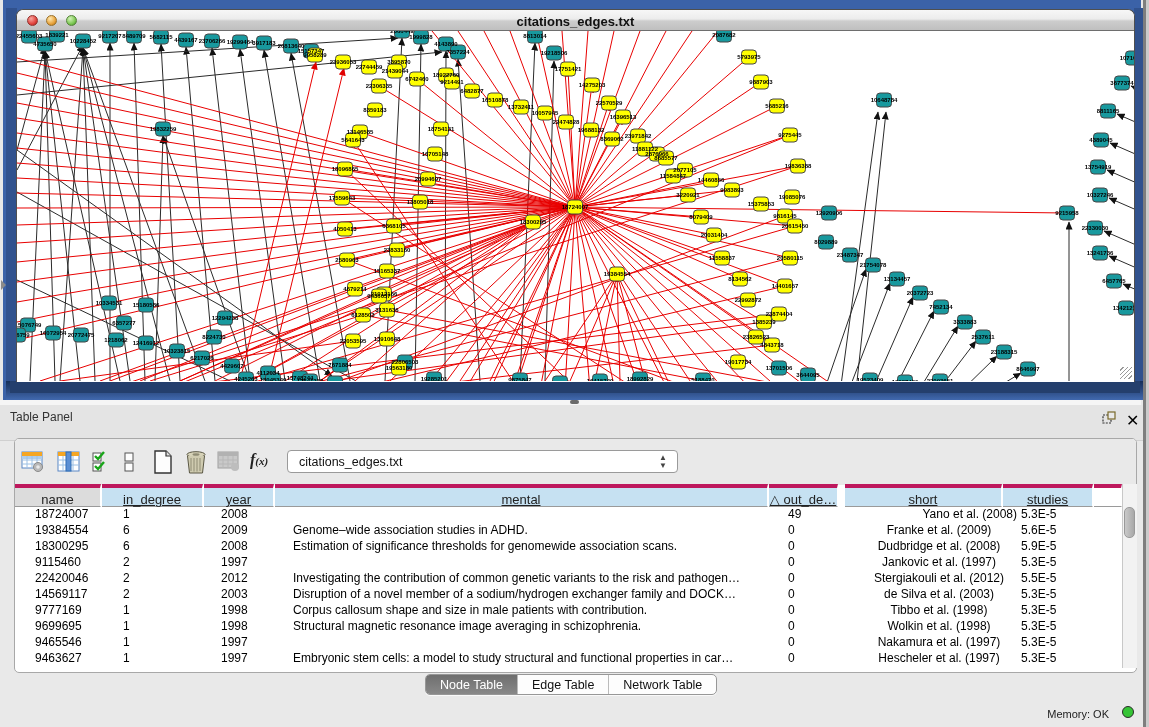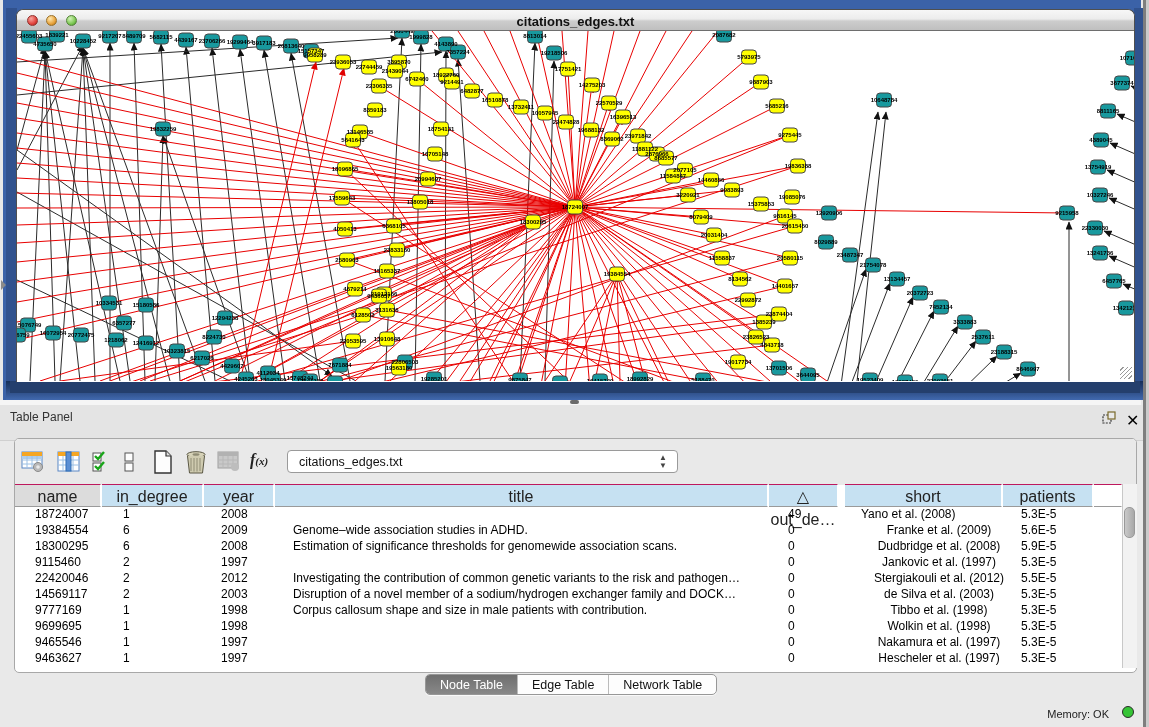"name" .hdr { border-top: 1px solid #be185d -> 4px solid #be185d; font-size: 16px -> 13px }
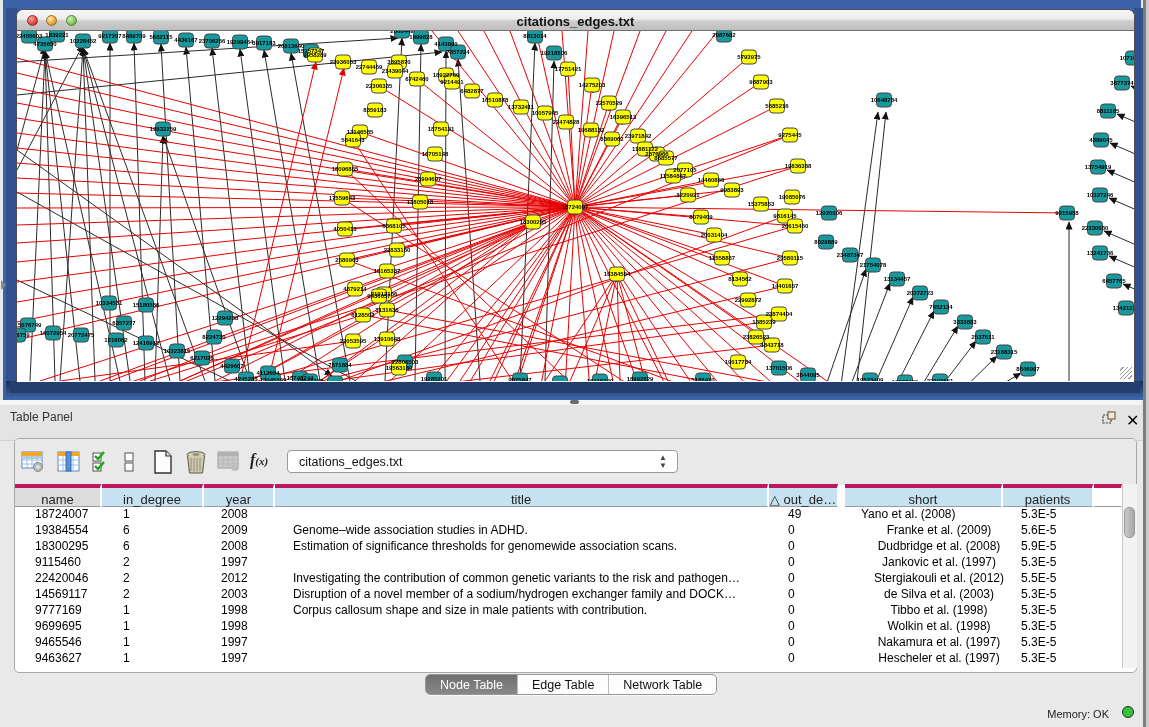"in_degree" .hblue { text-decoration: none -> underline }
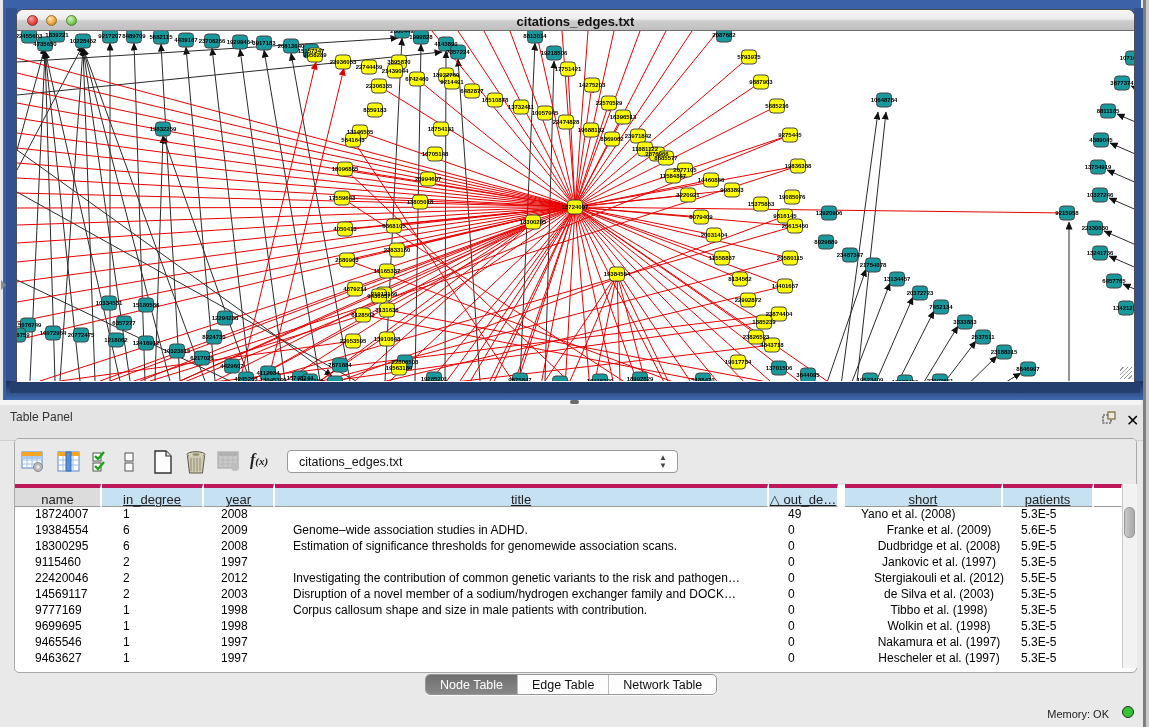"title" div.hdr { text: title -> mental }
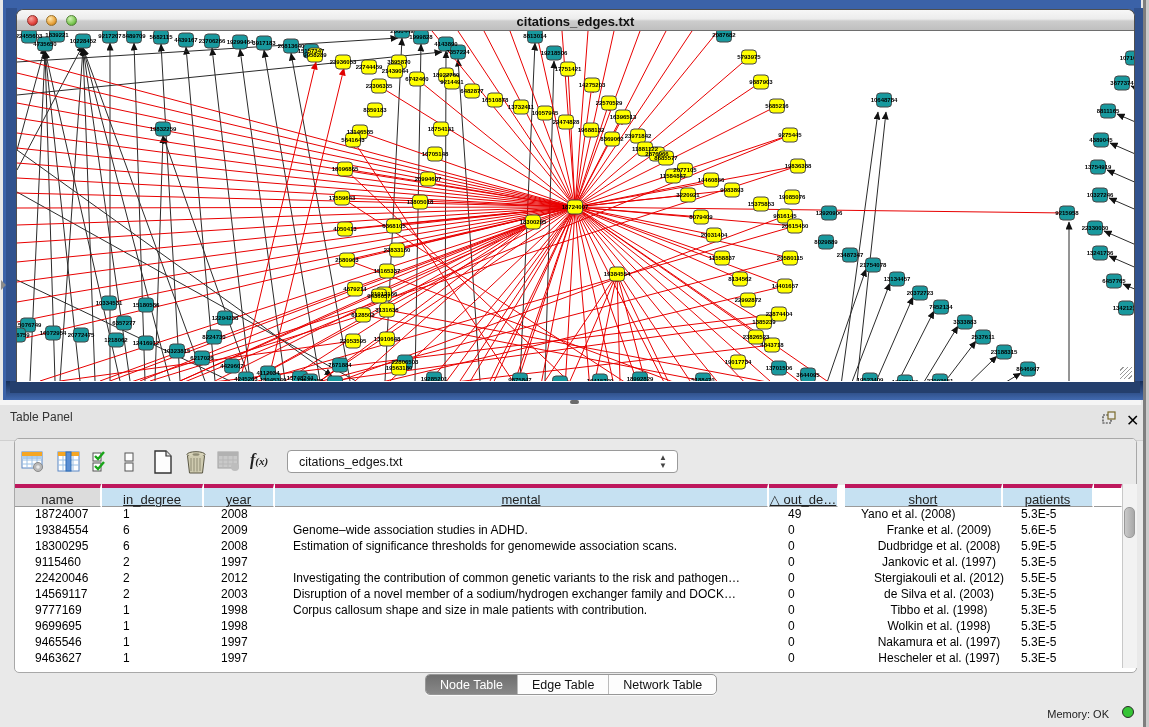"patients" div.hdr { text: patients -> studies }
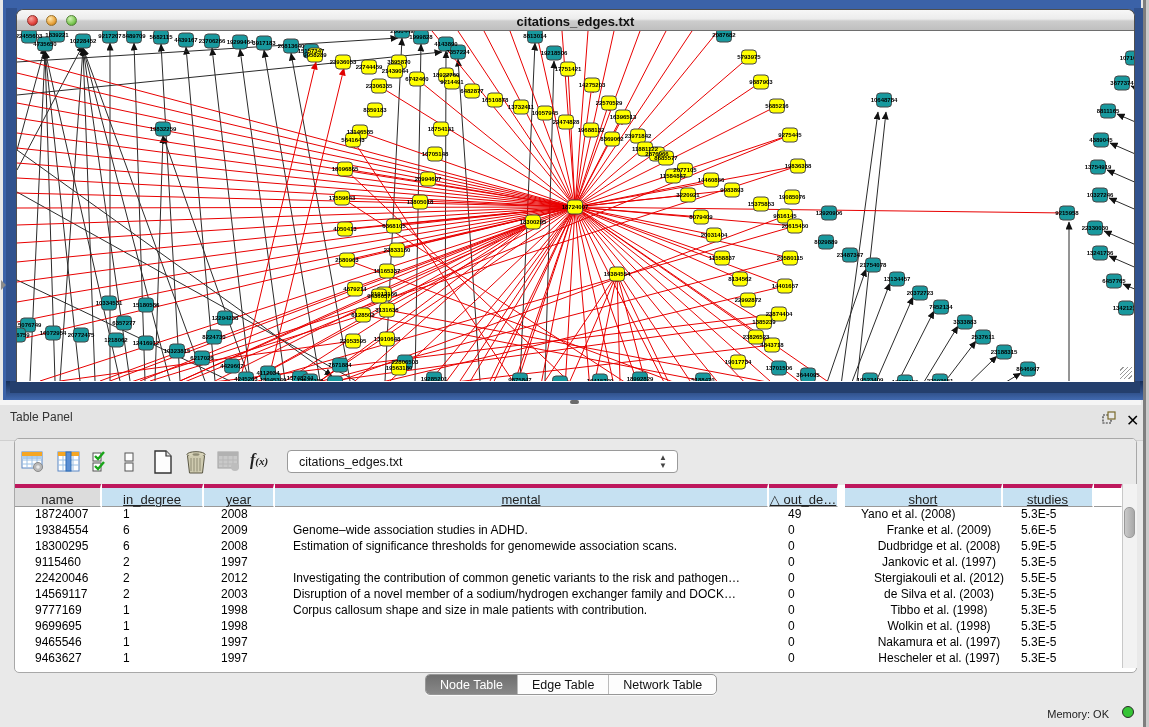"Yano et al. (2008)" span { text-align: left -> right }
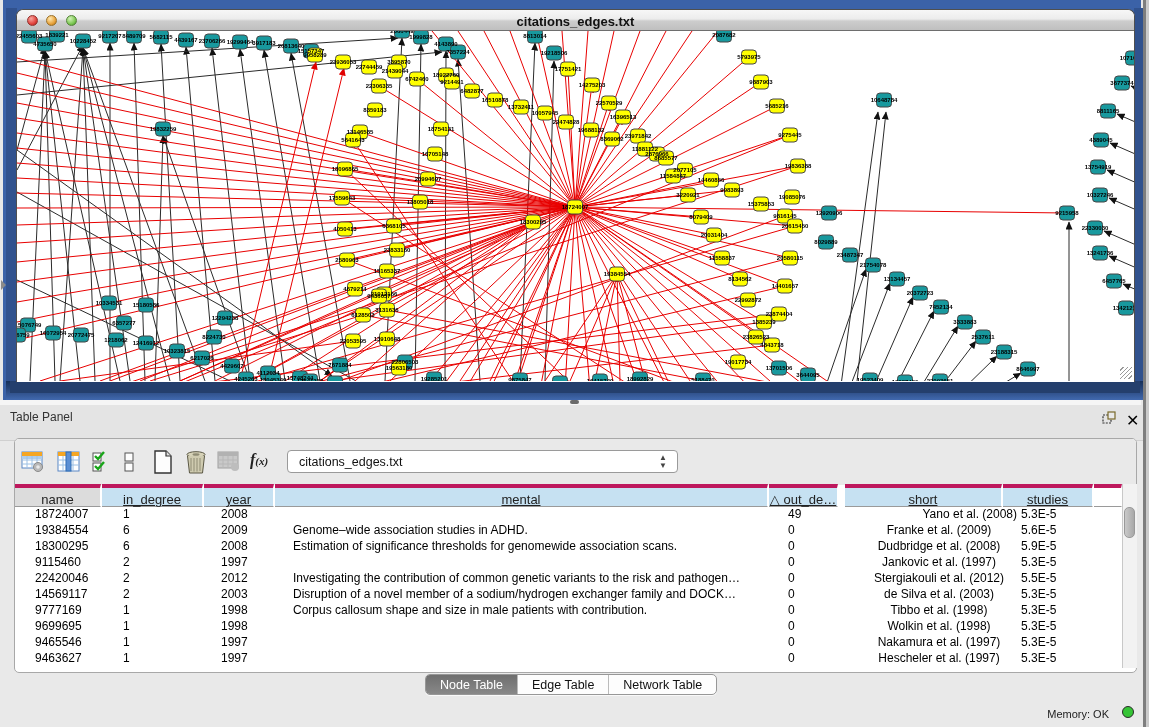"Structural magnetic resonance image" span { html: none -> <span>Structural magnetic resonance image averaging in schizophrenia.</span> }
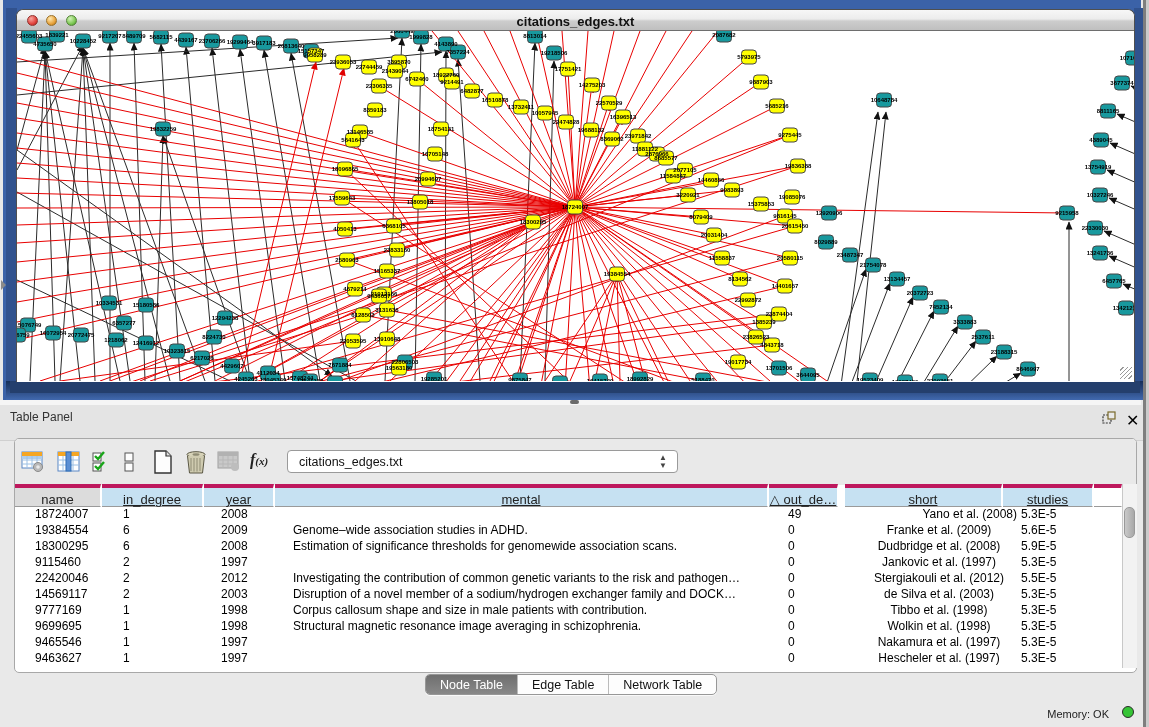"Embryonic stem cells: a model" span { html: none -> <span>Embryonic stem cells: a model to study structural and functional properties in car…</span> }
